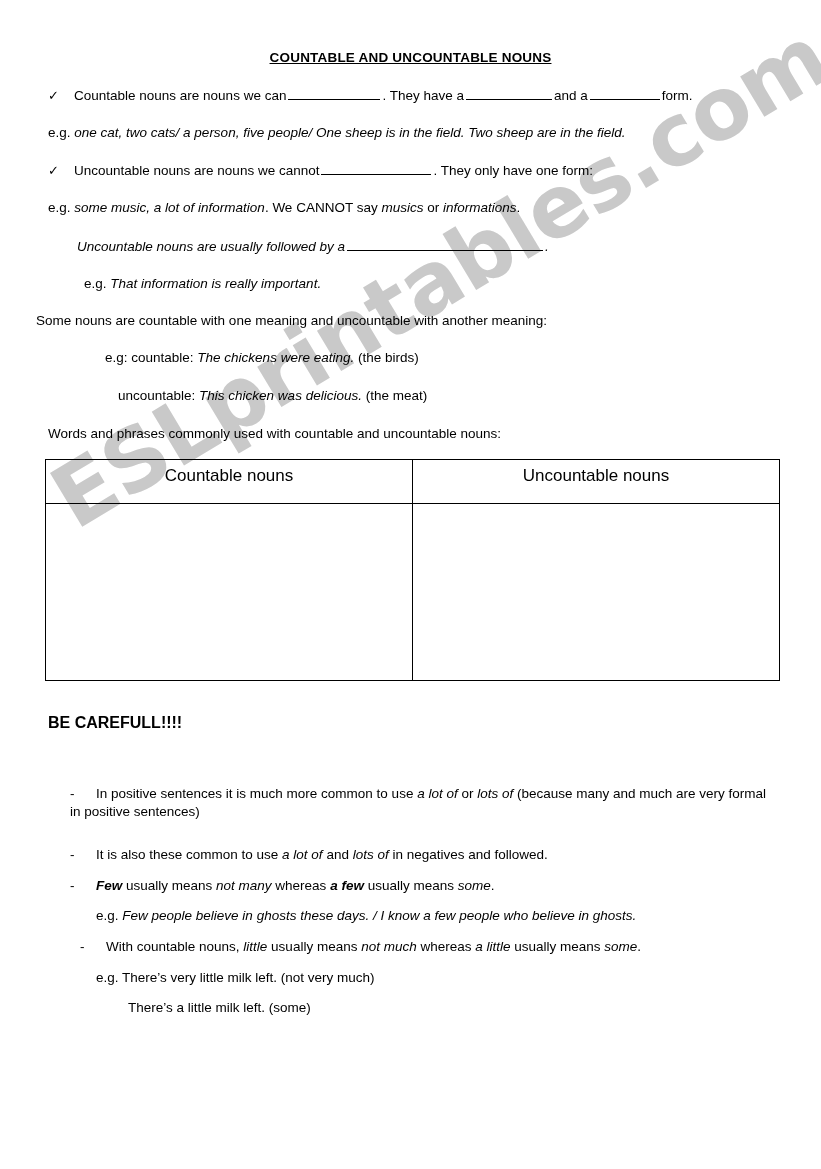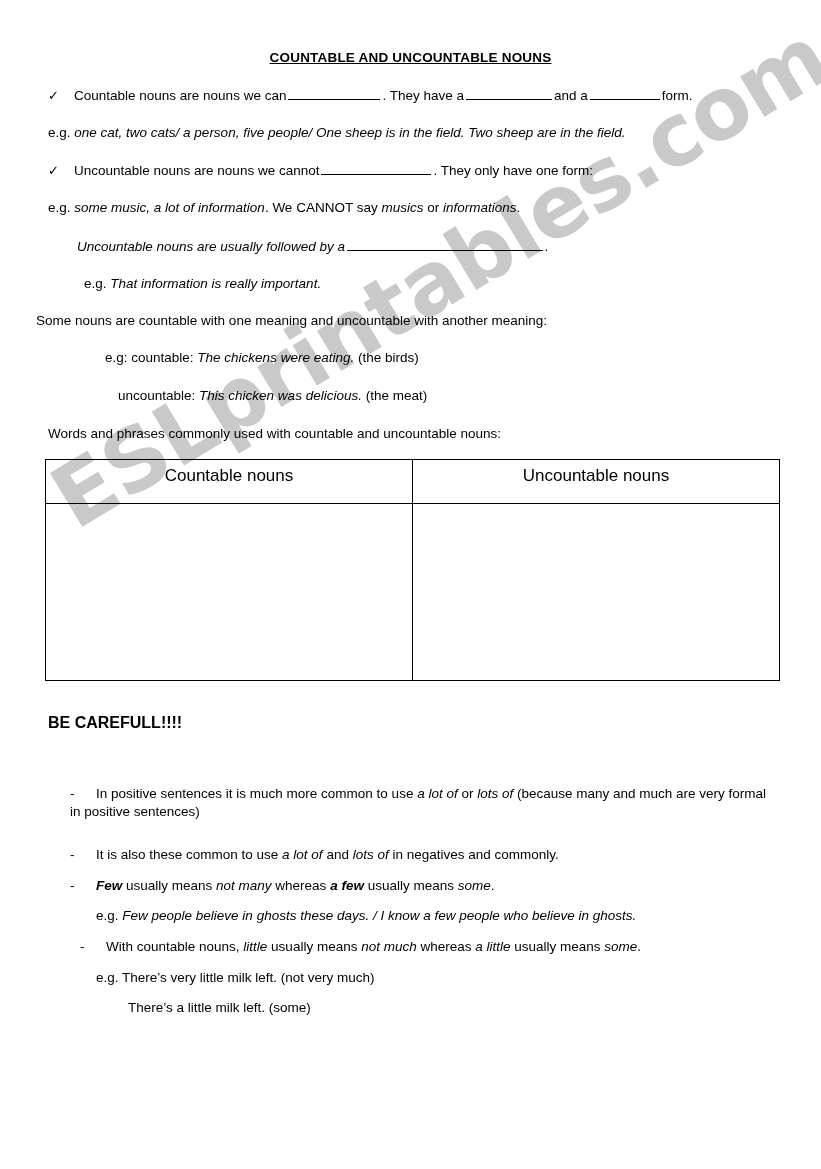"in negatives and commonly." span { text: commonly -> followed }
